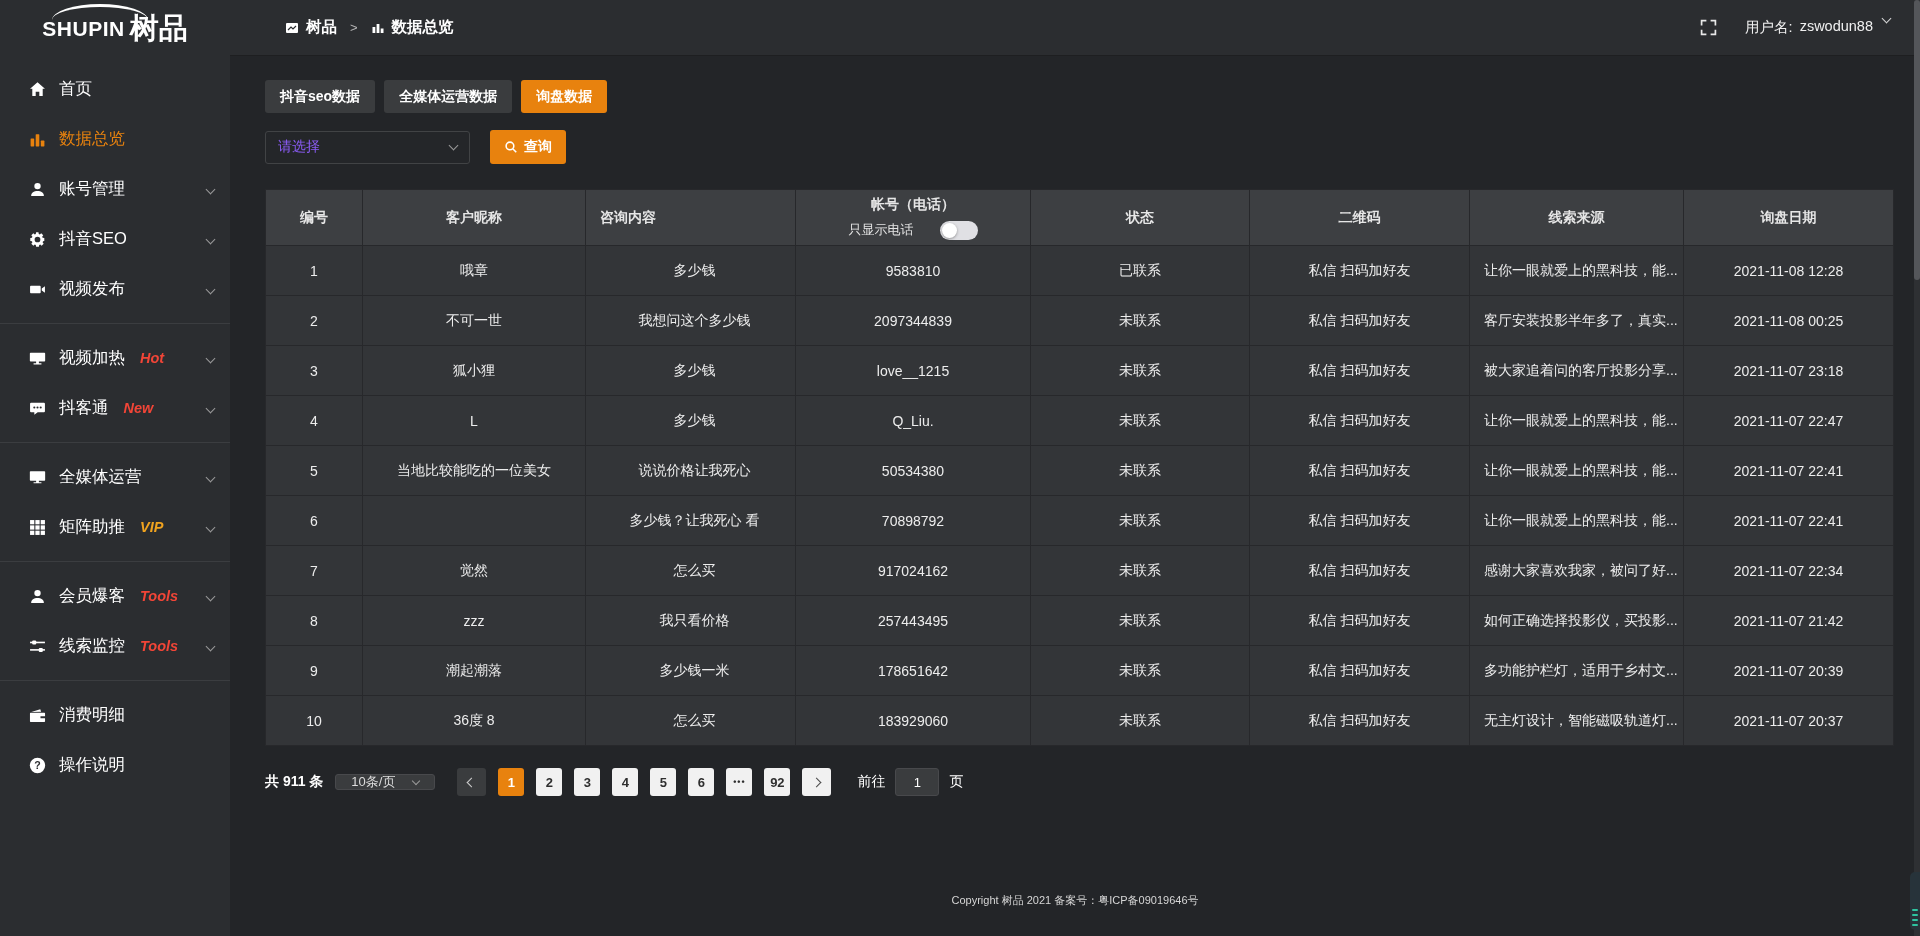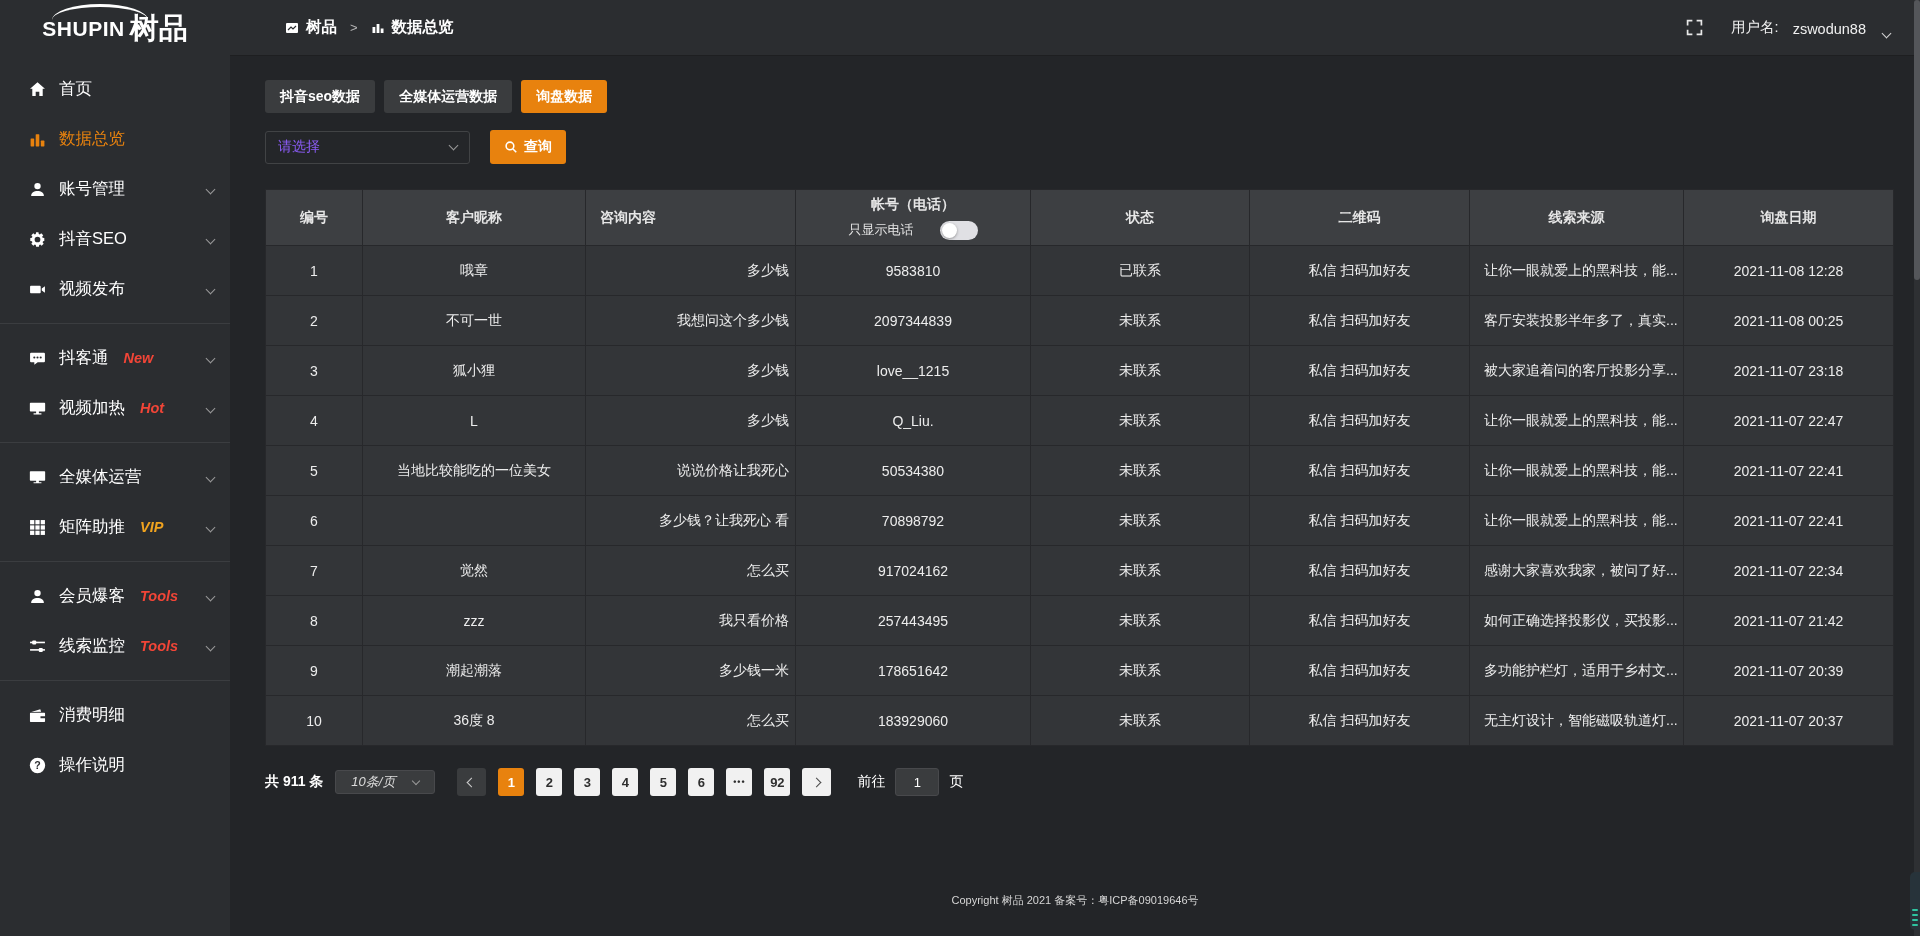"用户名:" .username { align-items: flex-end -> flex-start; gap: 14px -> 7px }
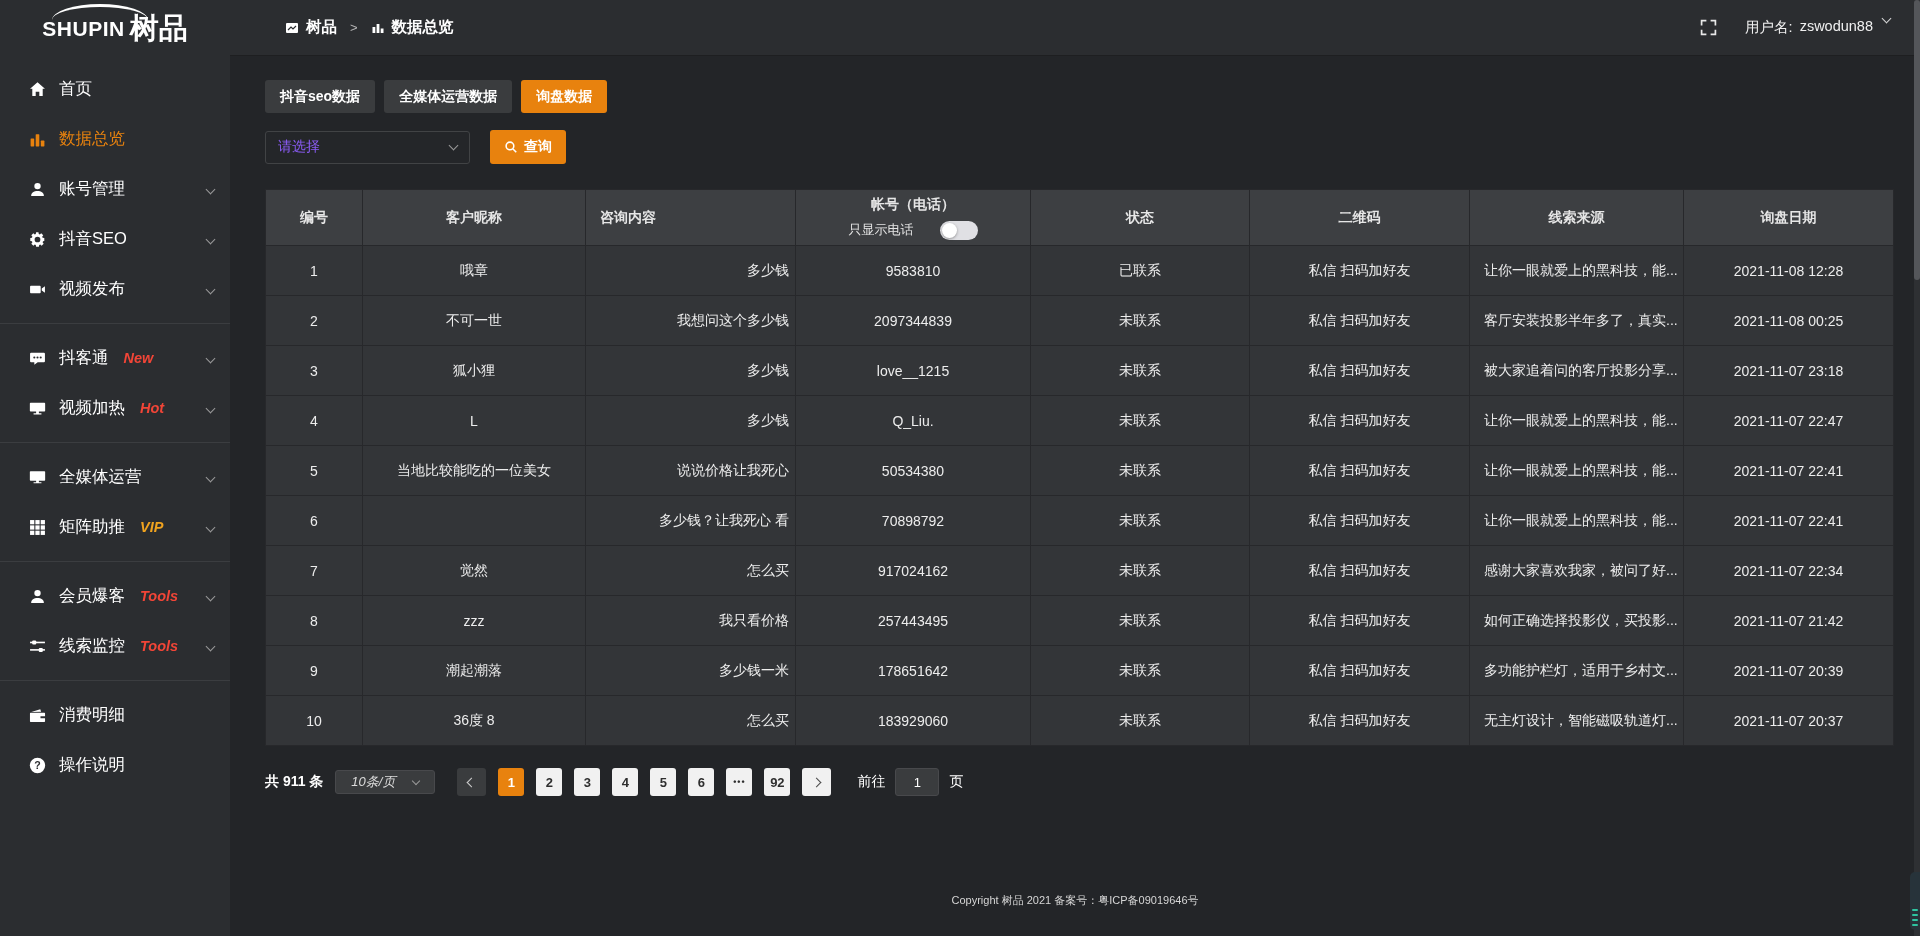"多少钱" .data-table td.left, .data-table th.left { text-align: right -> center }
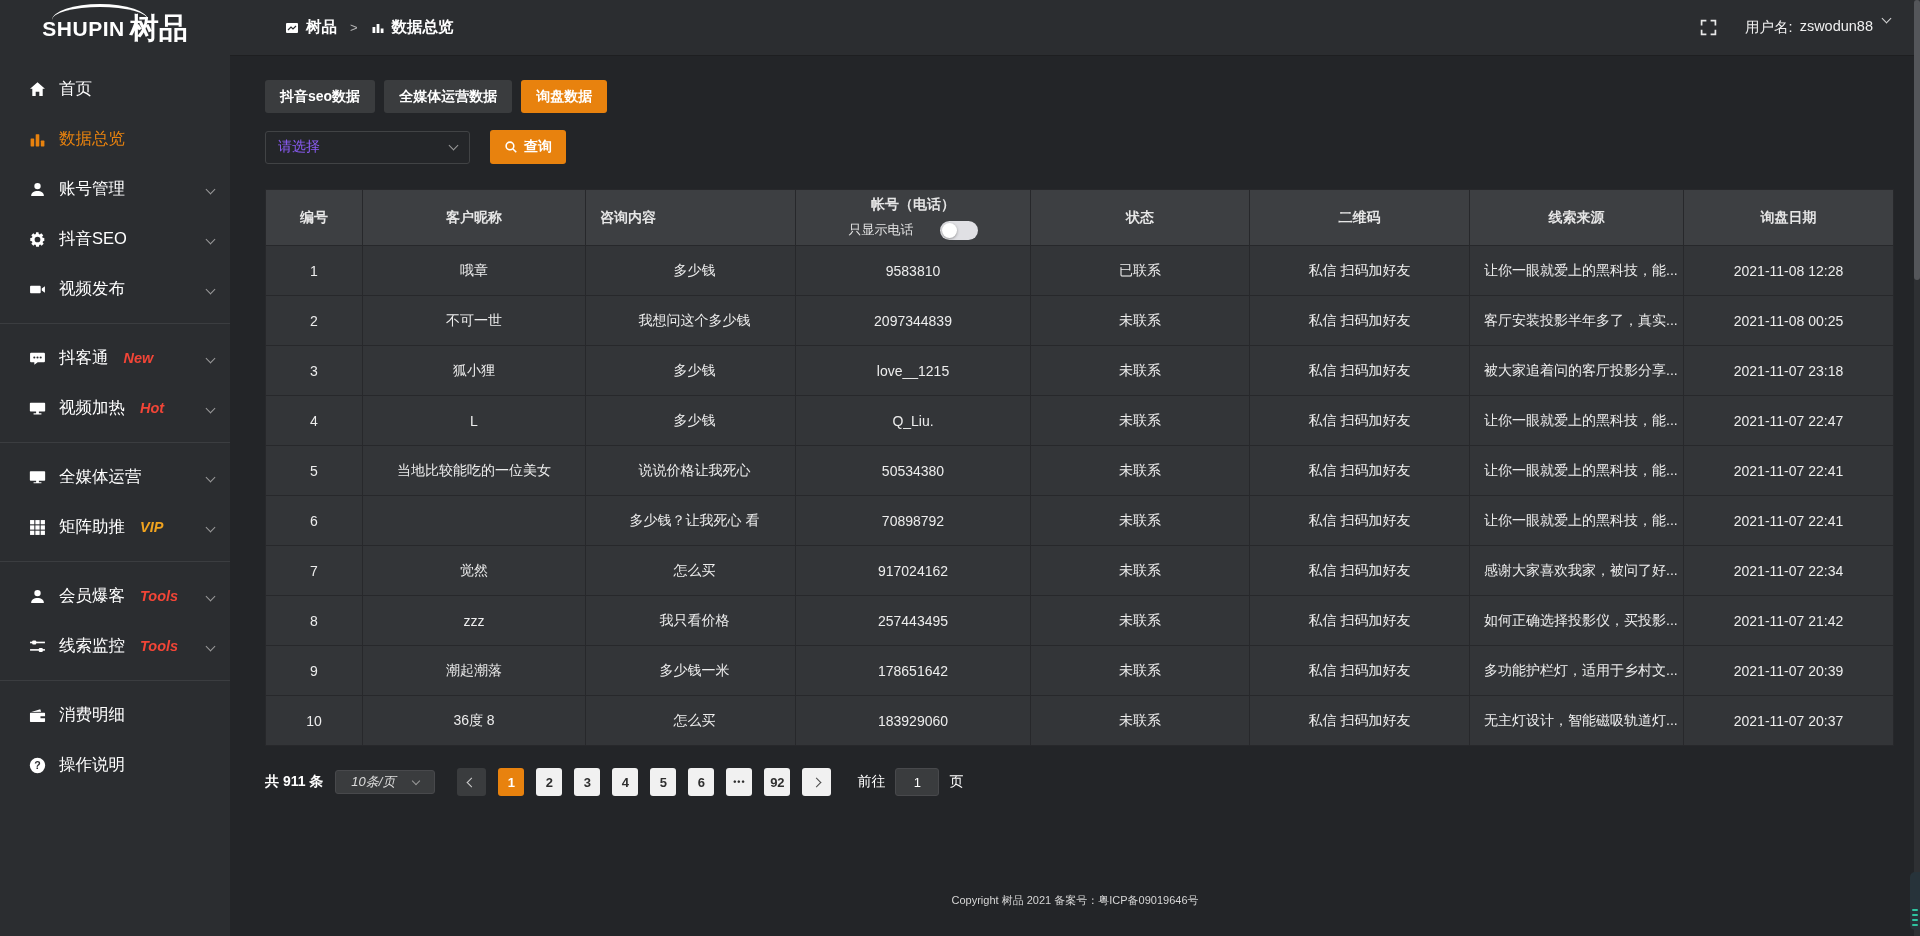"抖客通" div.menu-item { order: before "视频加热" -> after "视频加热" }
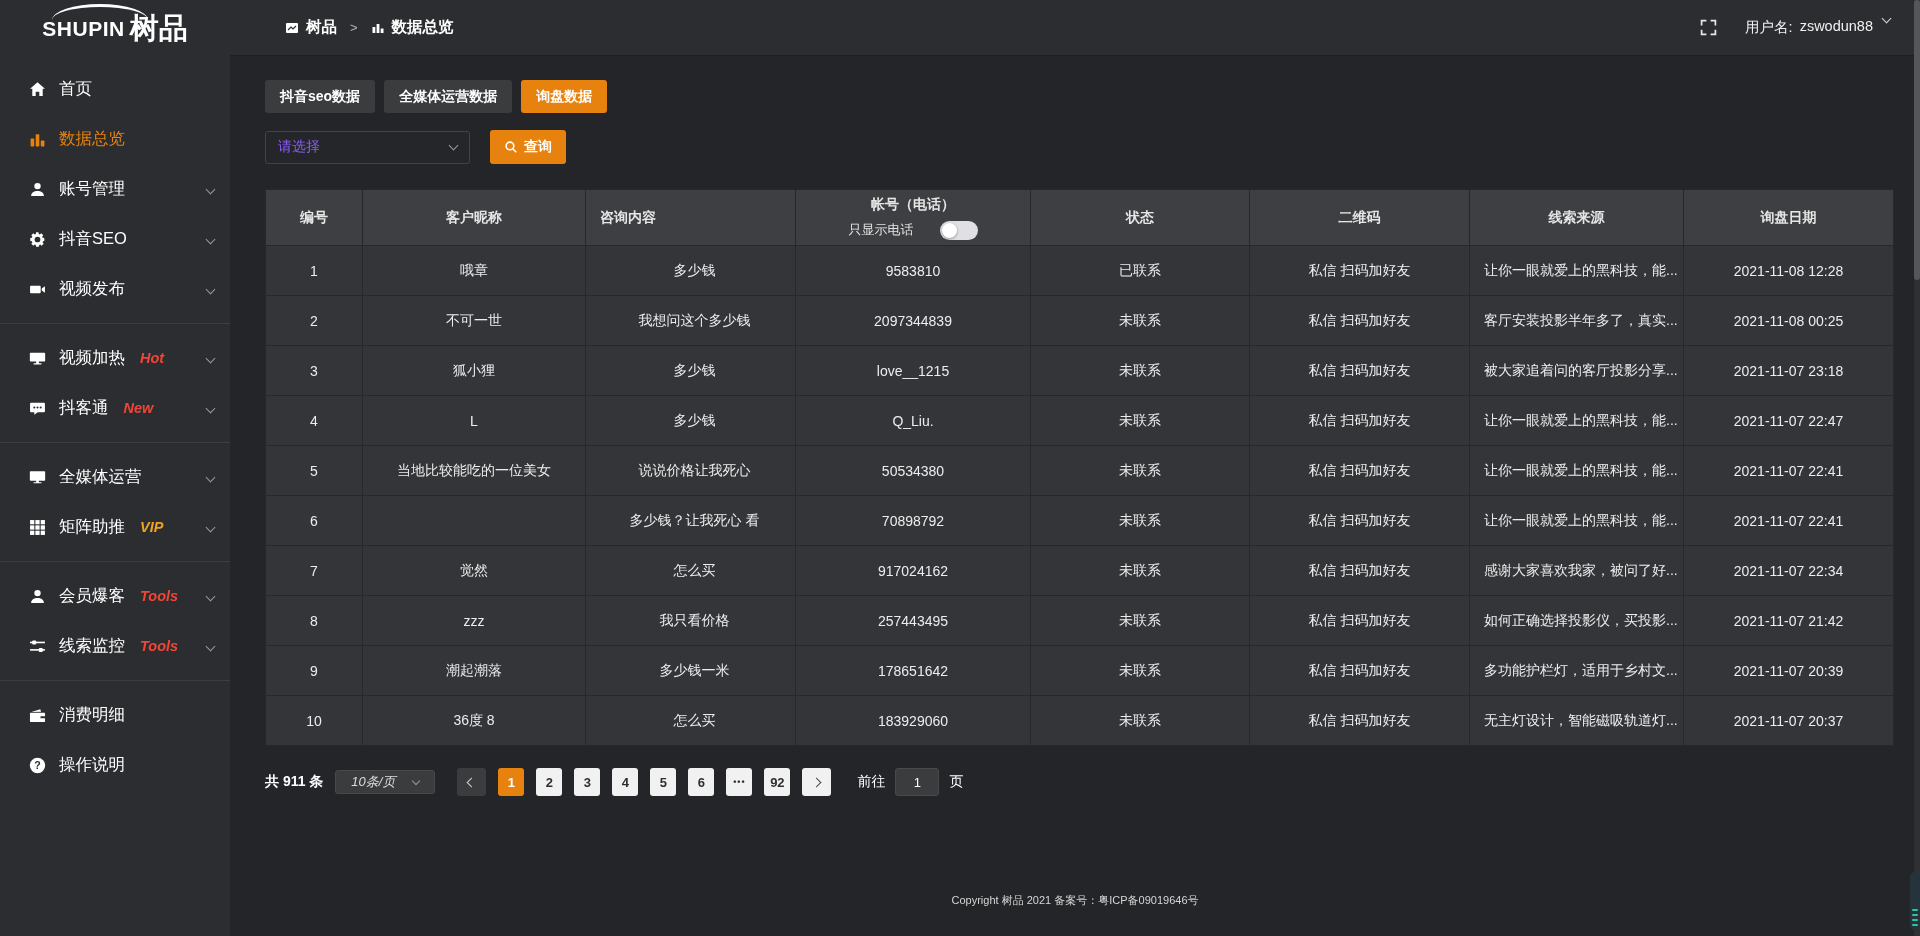"10条/页" .page-size { font-style: italic -> none; height: 24px -> 16px }
